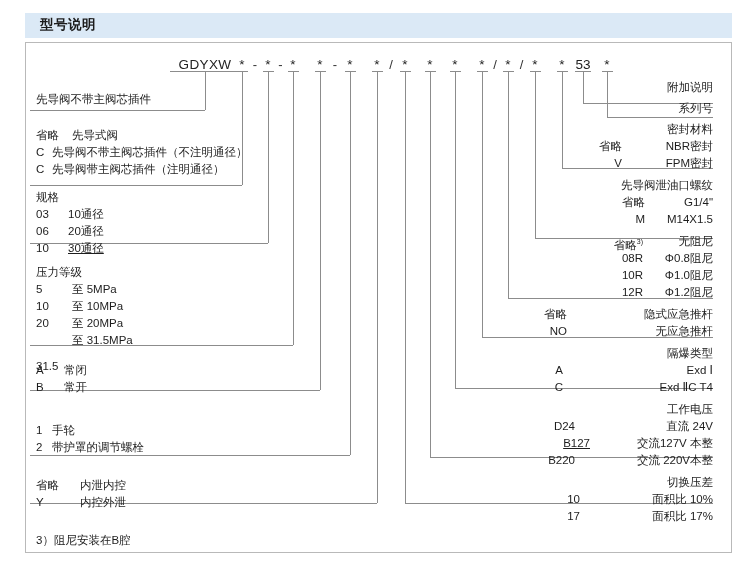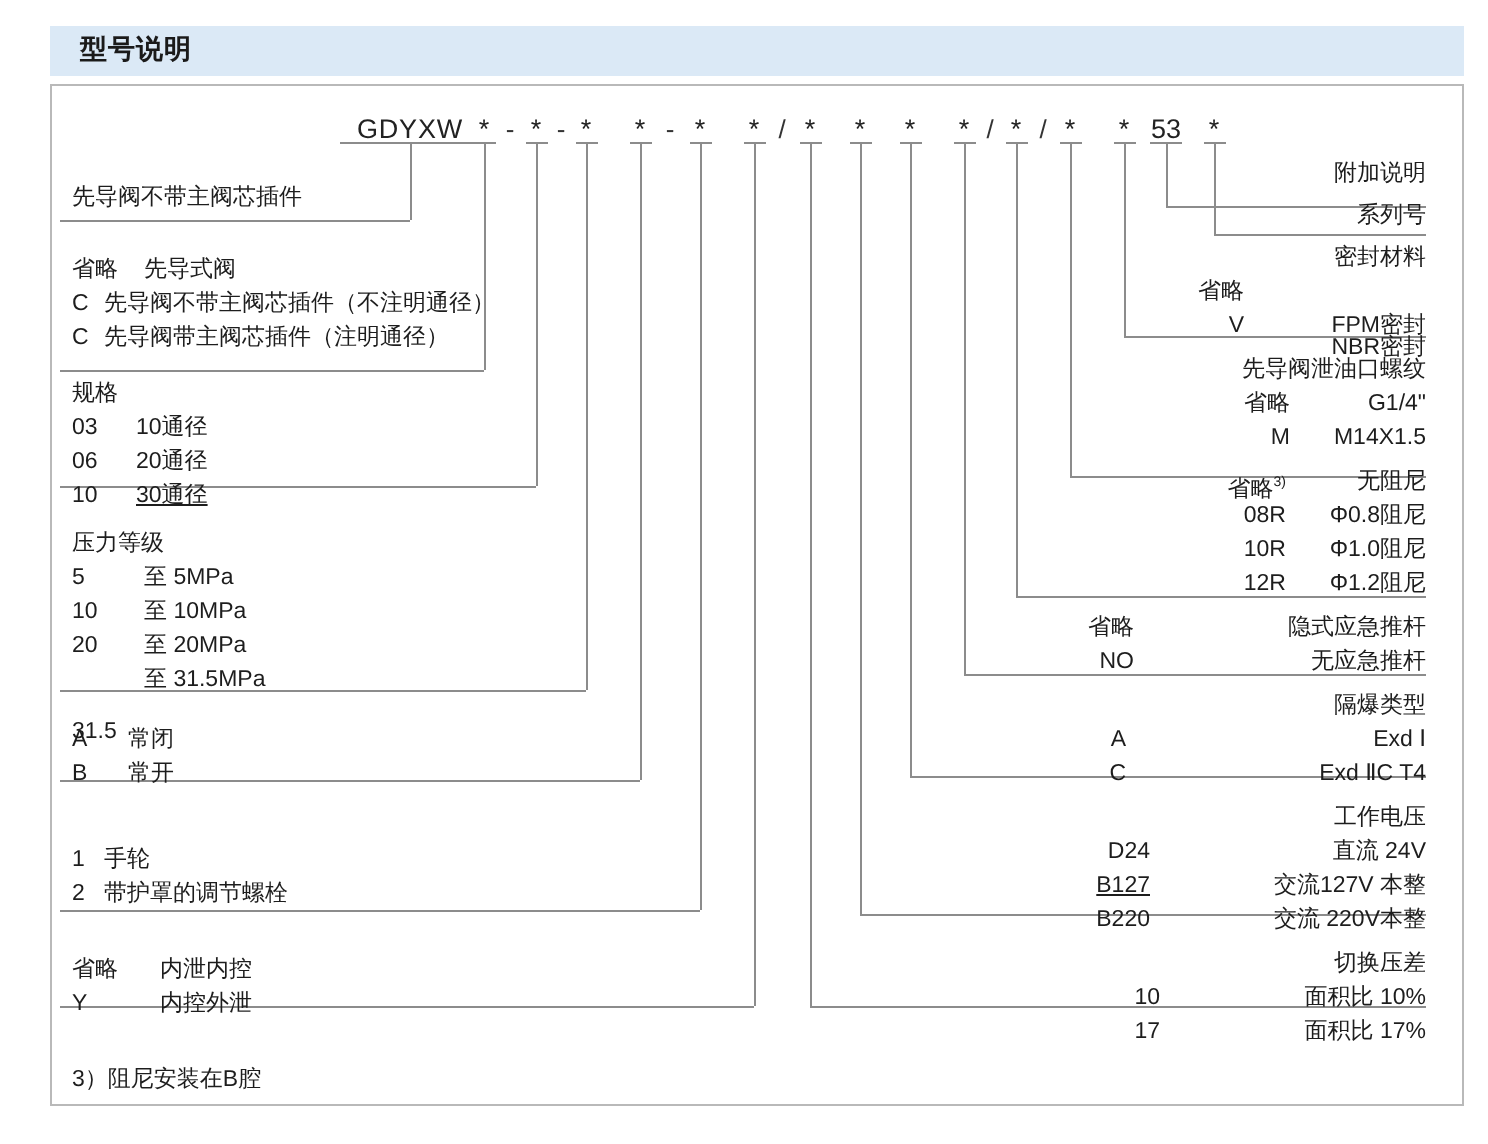"NBR密封" div.txt { margin-top: 28px -> none }
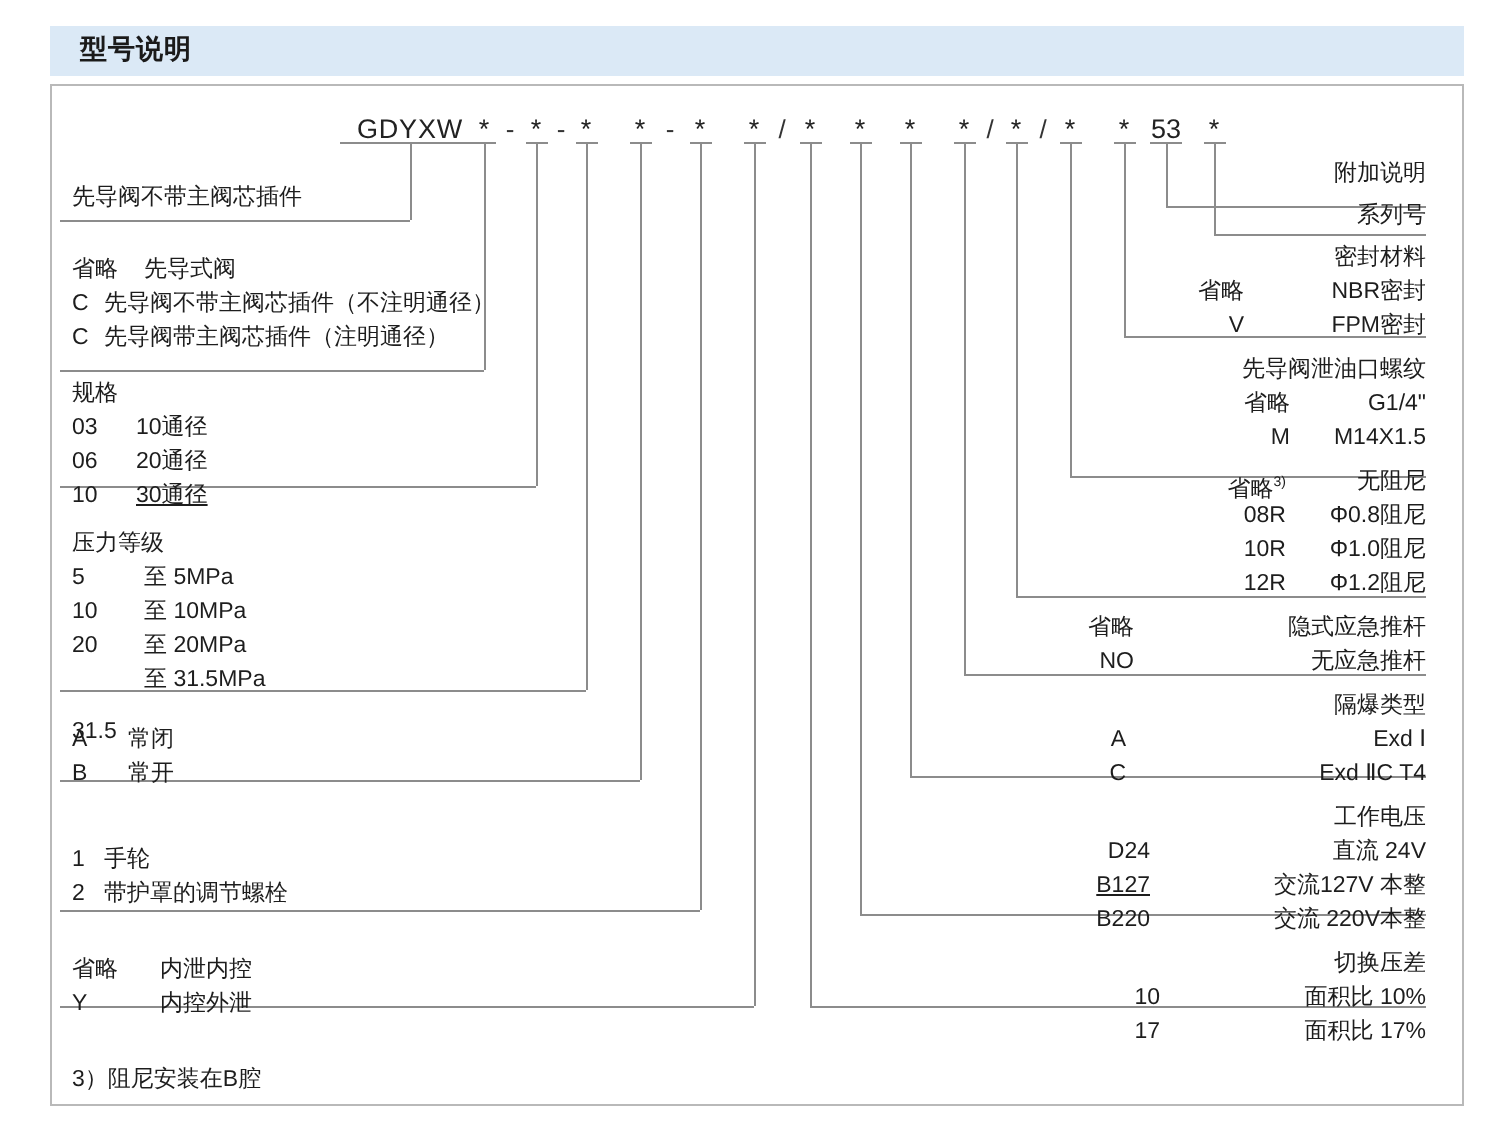"B127" div.txt { left: 575px -> 590px }
